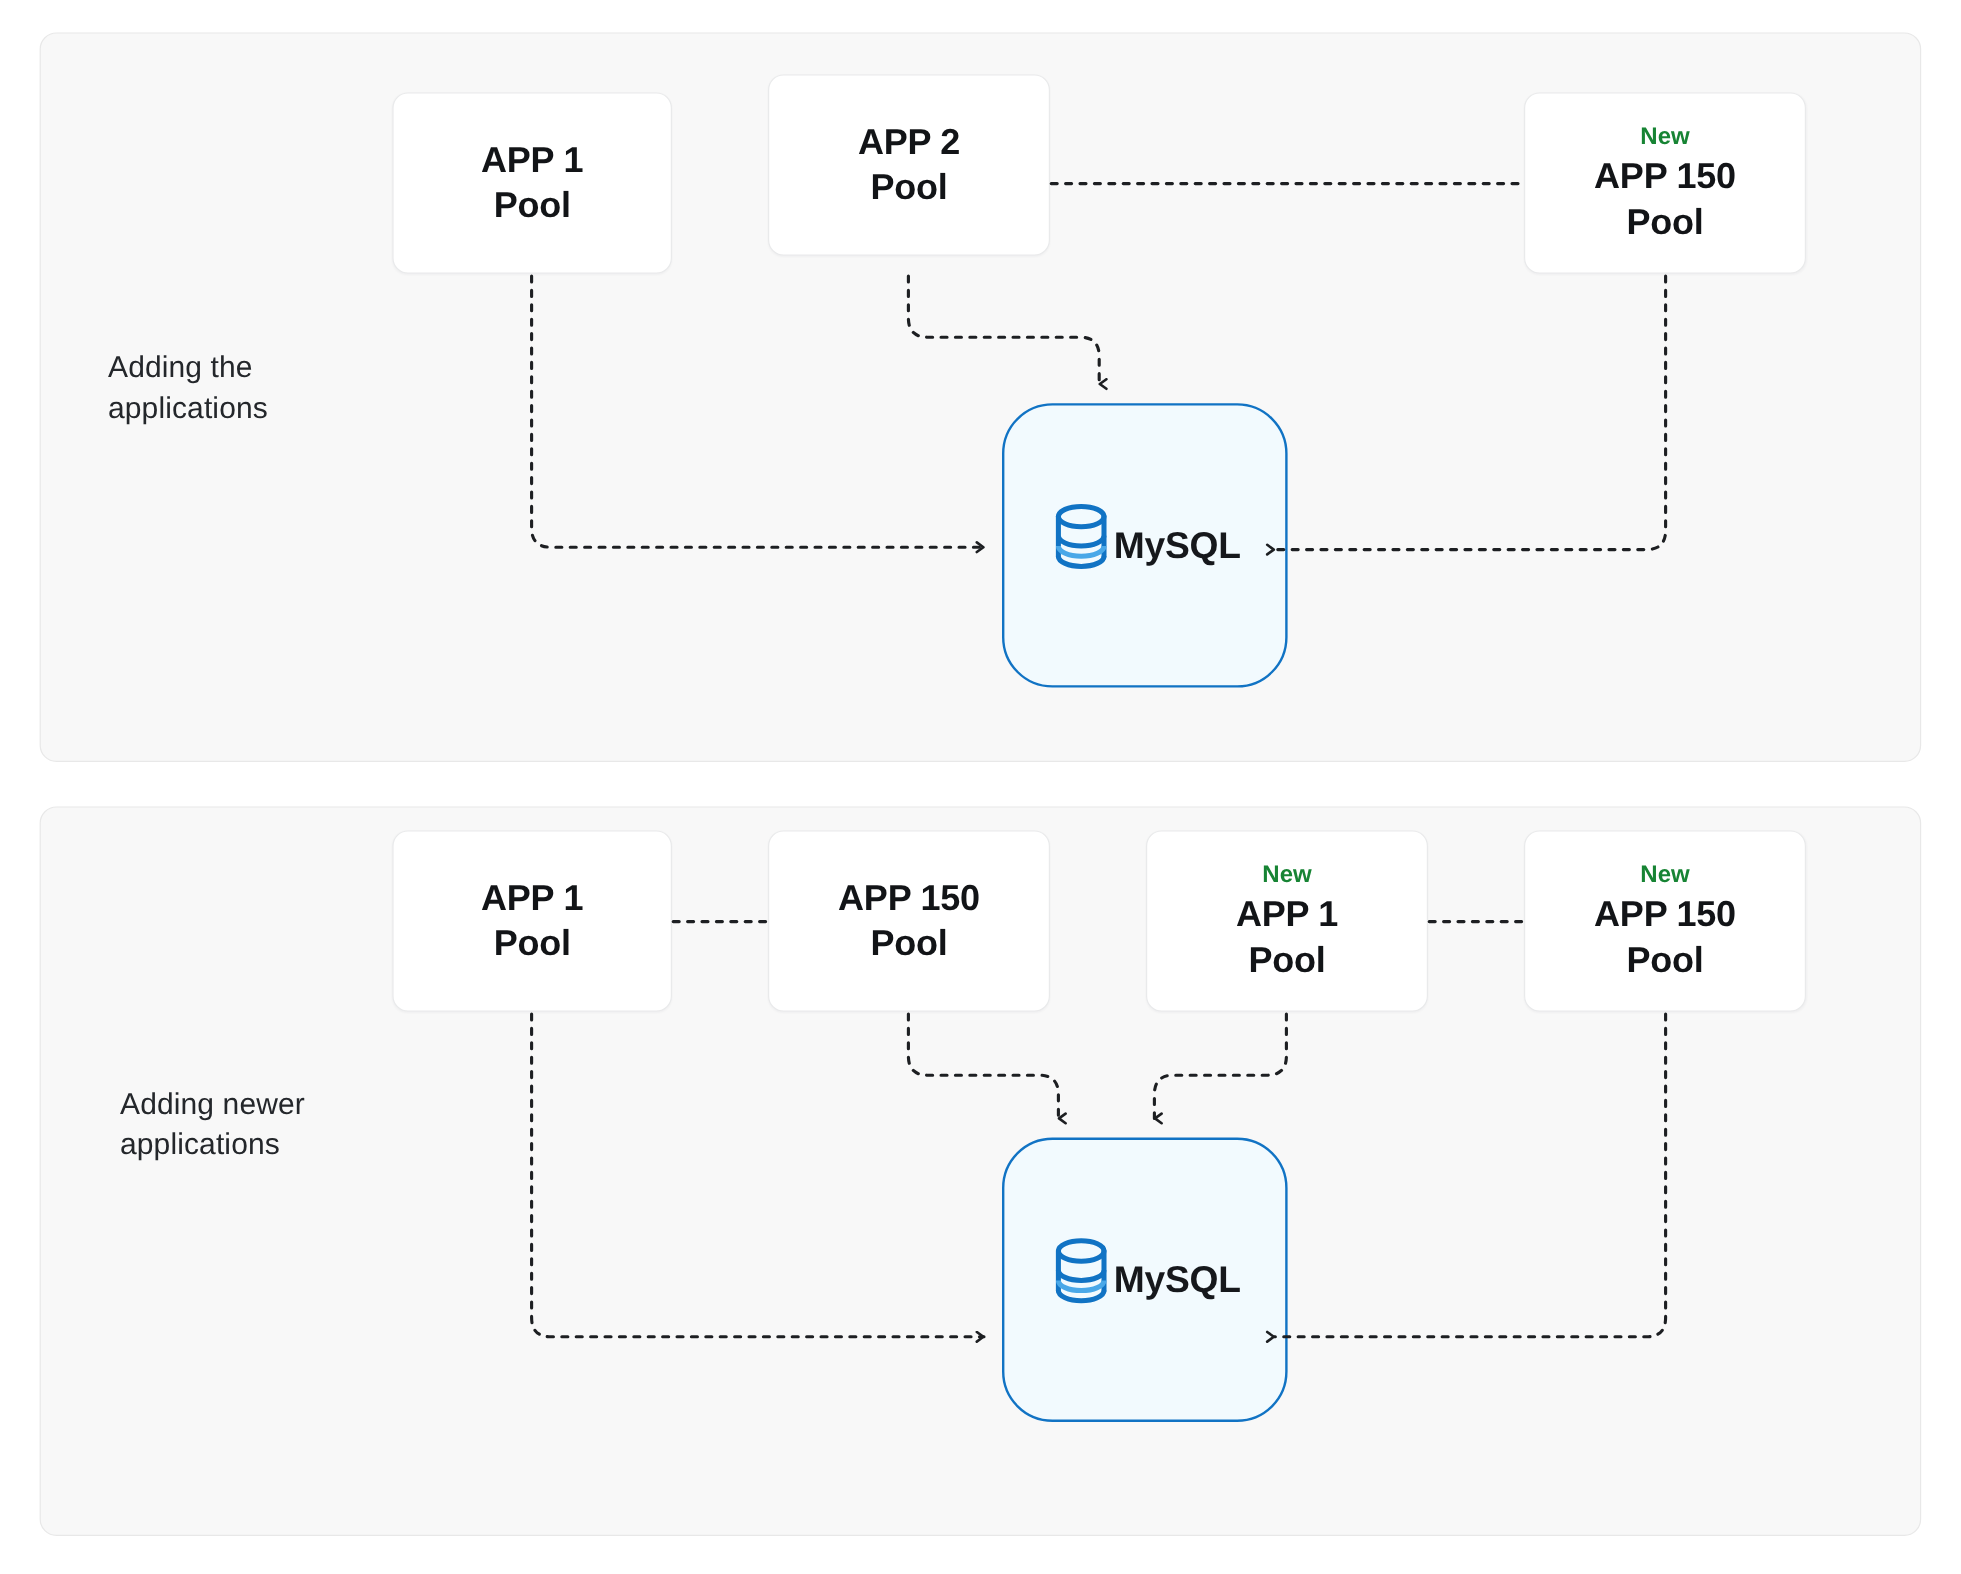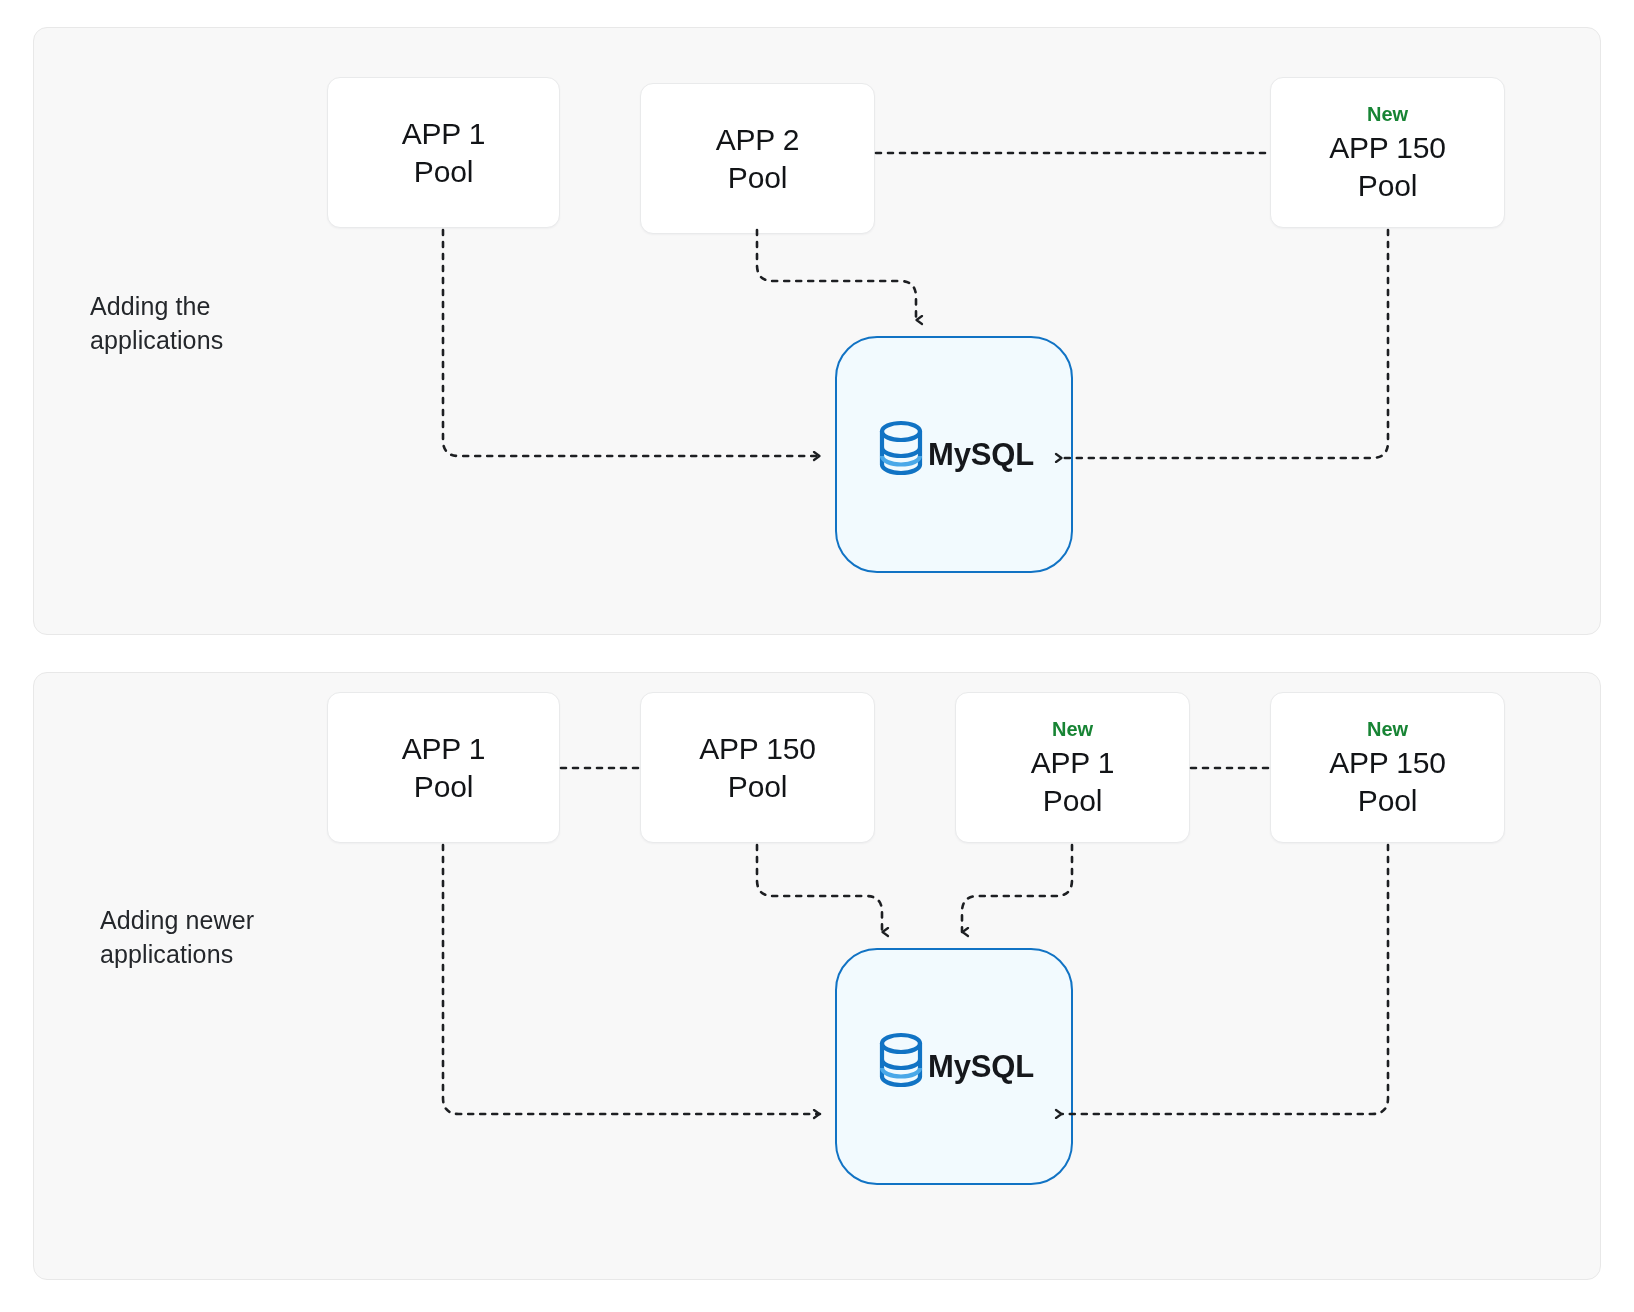"APP 1" .node .title { font-weight: 400 -> 700 }
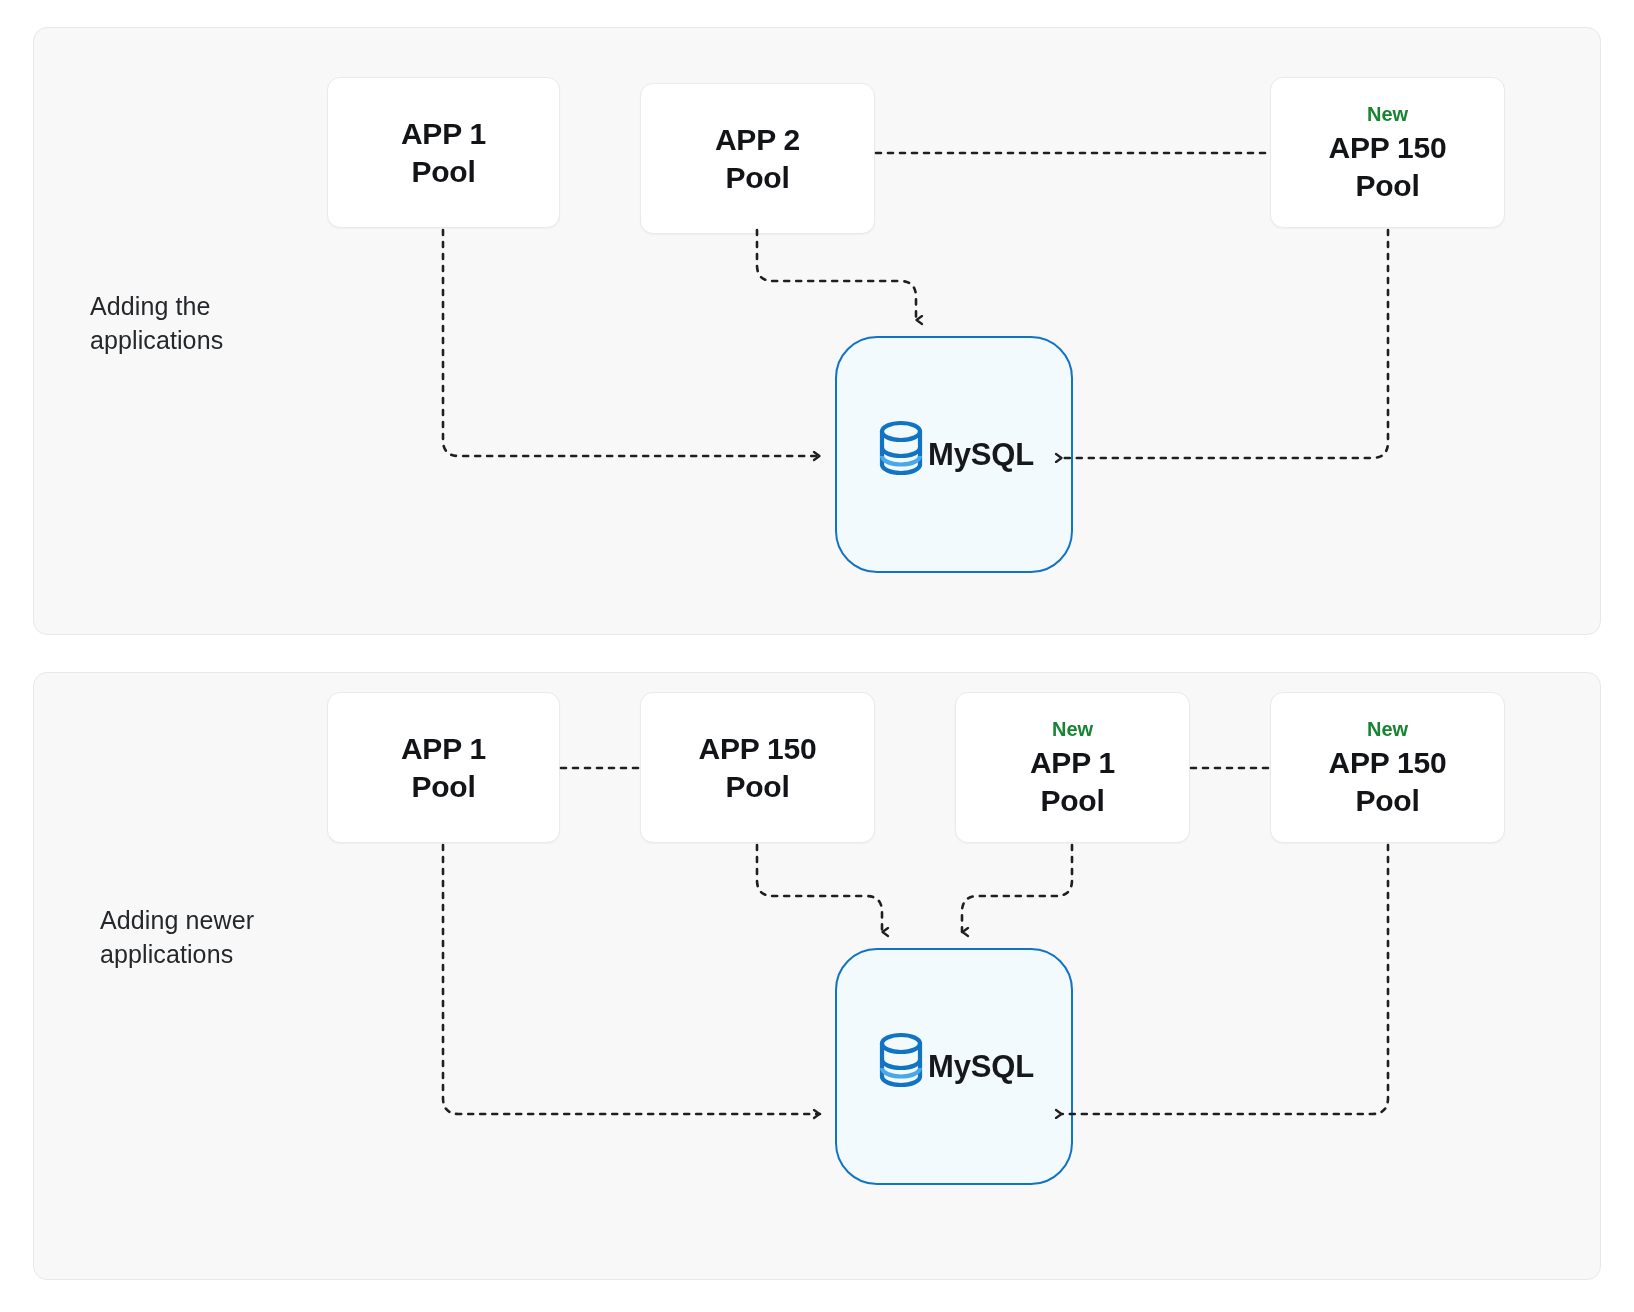"APP 2" div.node { top: 83px -> 62px }
